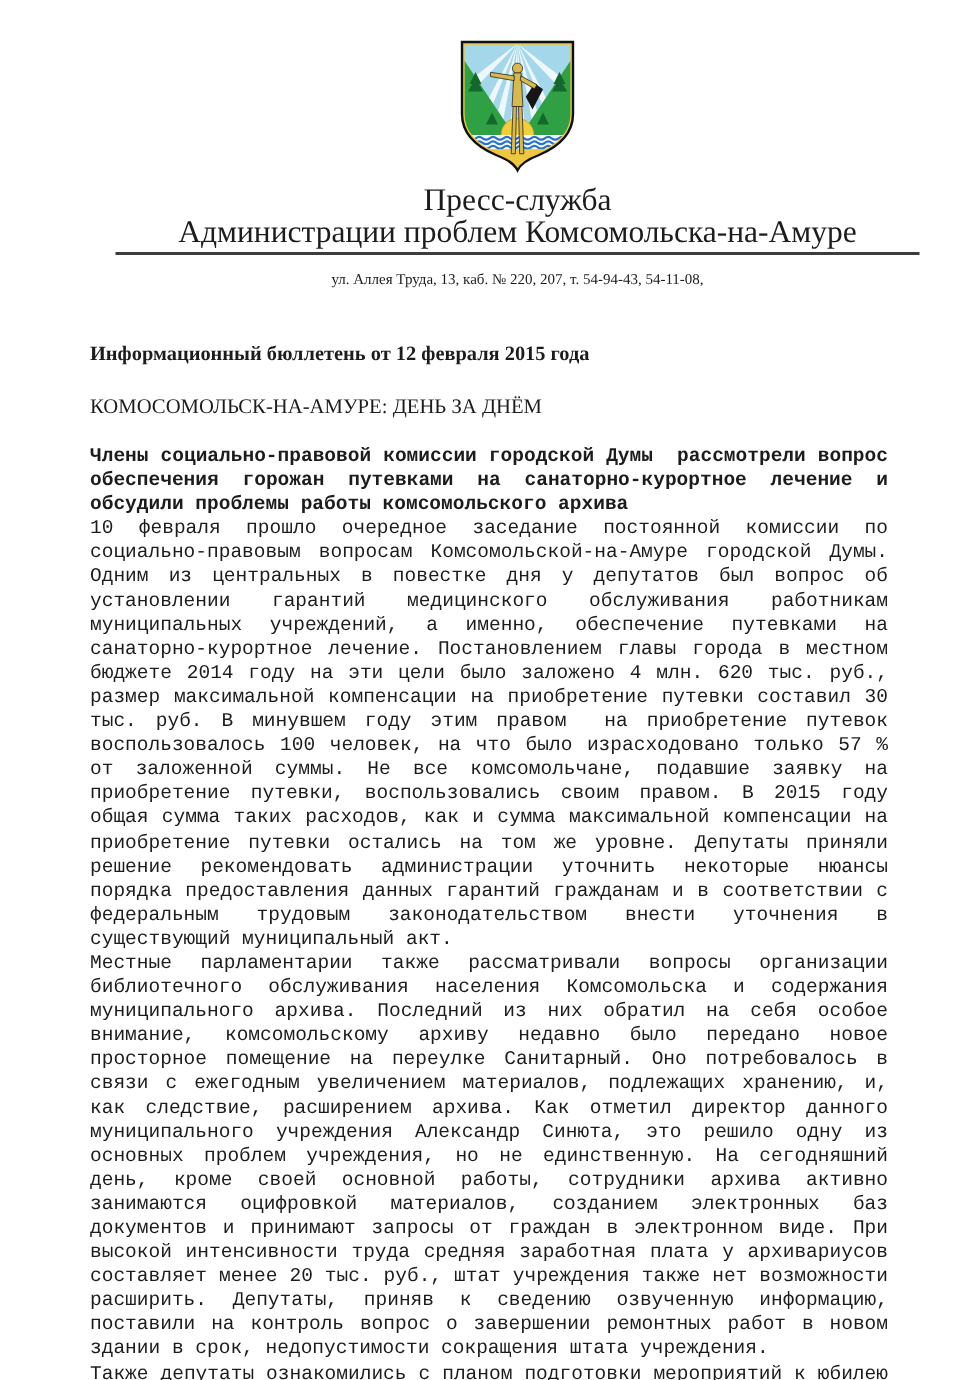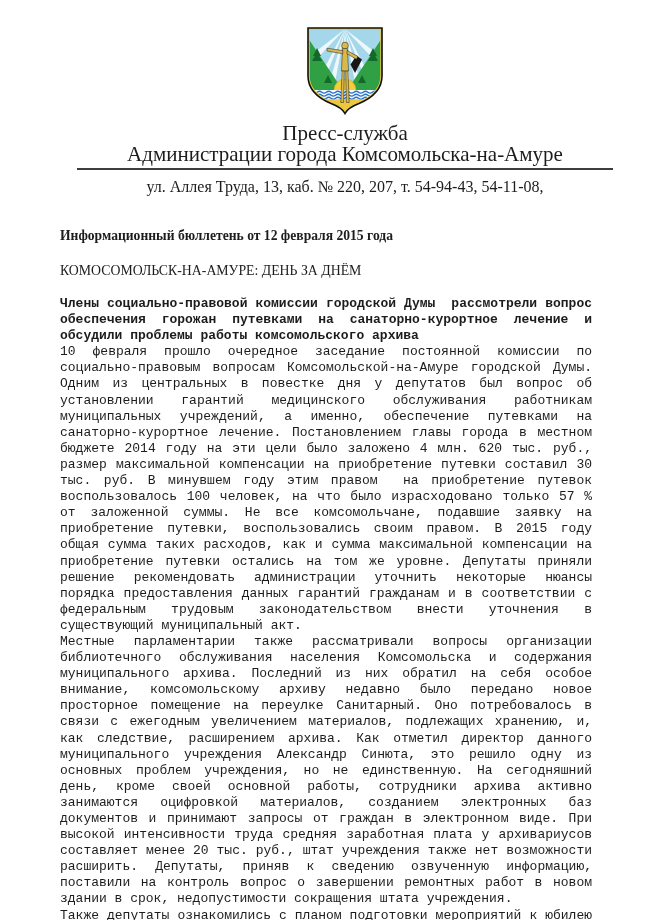"Администрации города" div { text: города -> проблем }
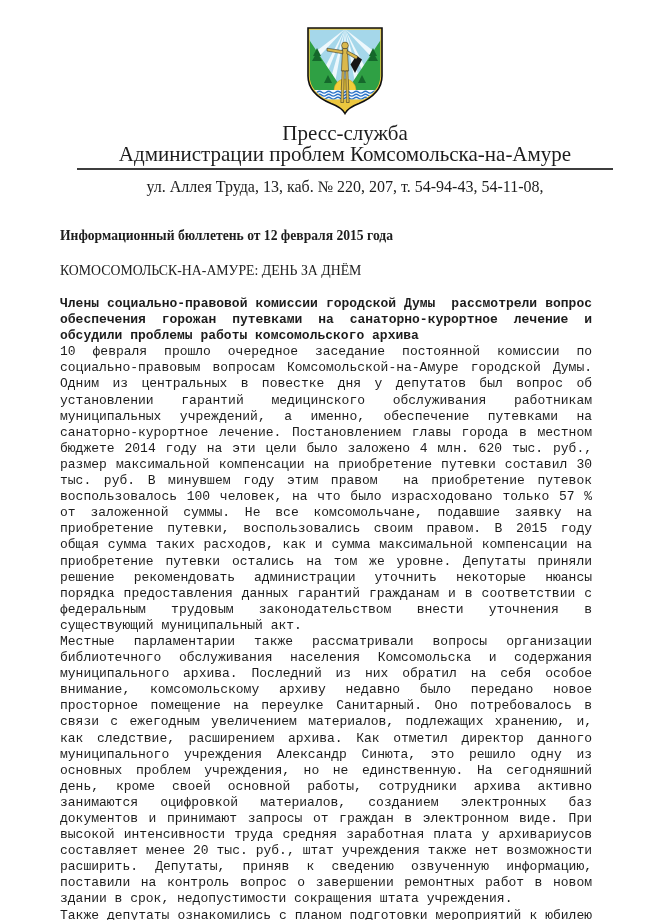"ул. Аллея Труда, 13, каб." .address-block { font-size: 16px -> 10px }
